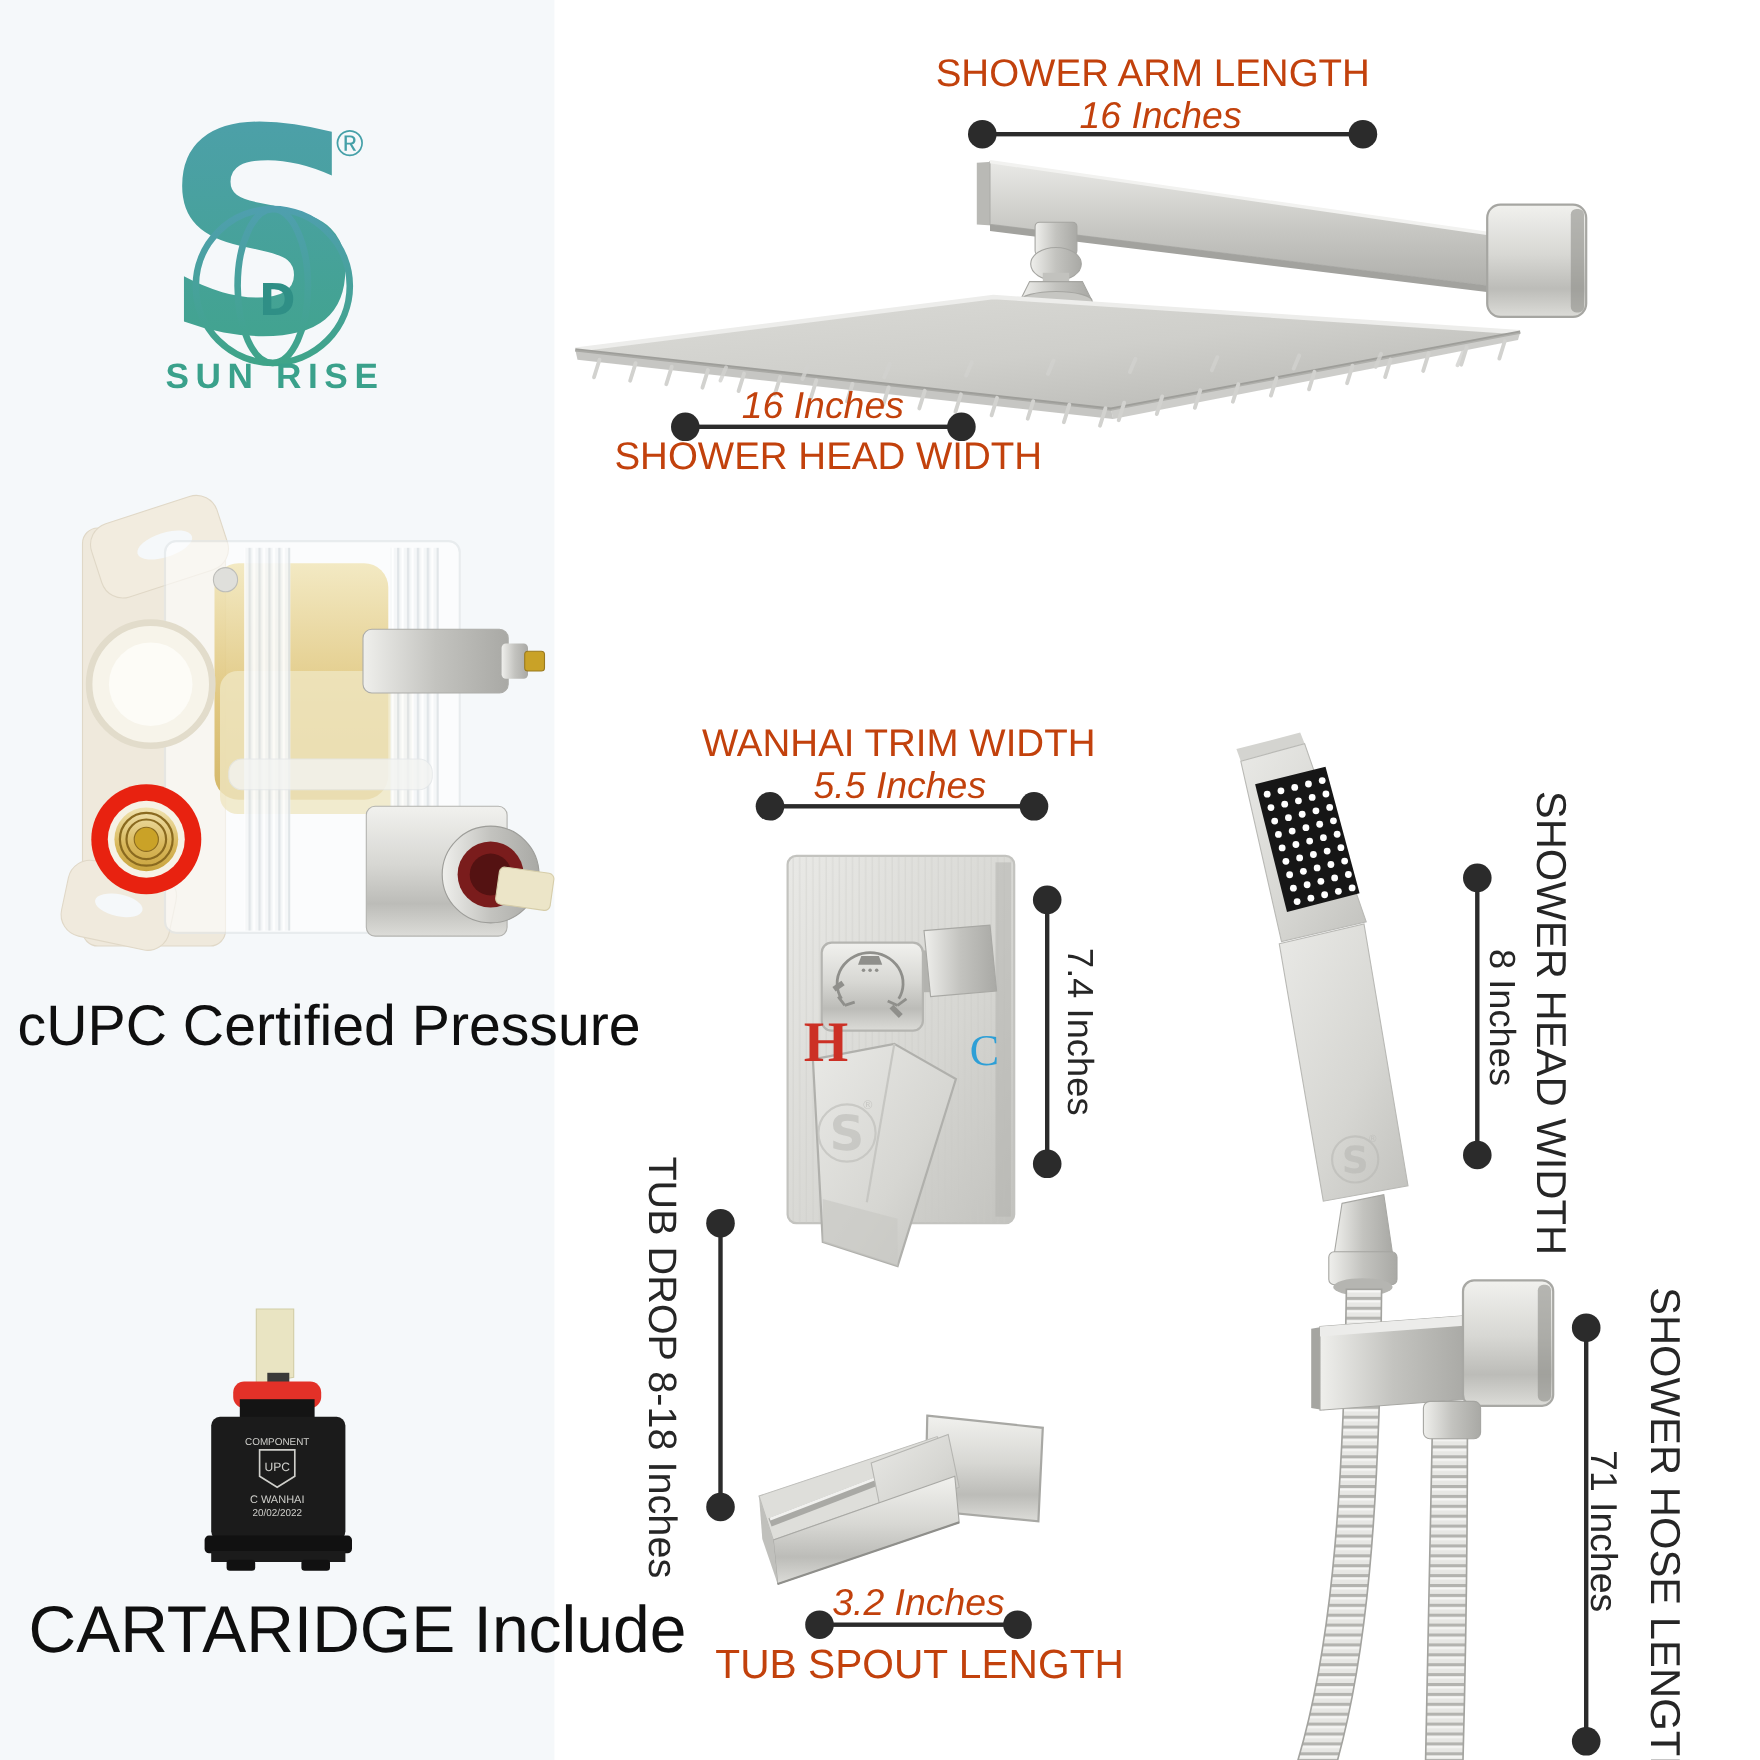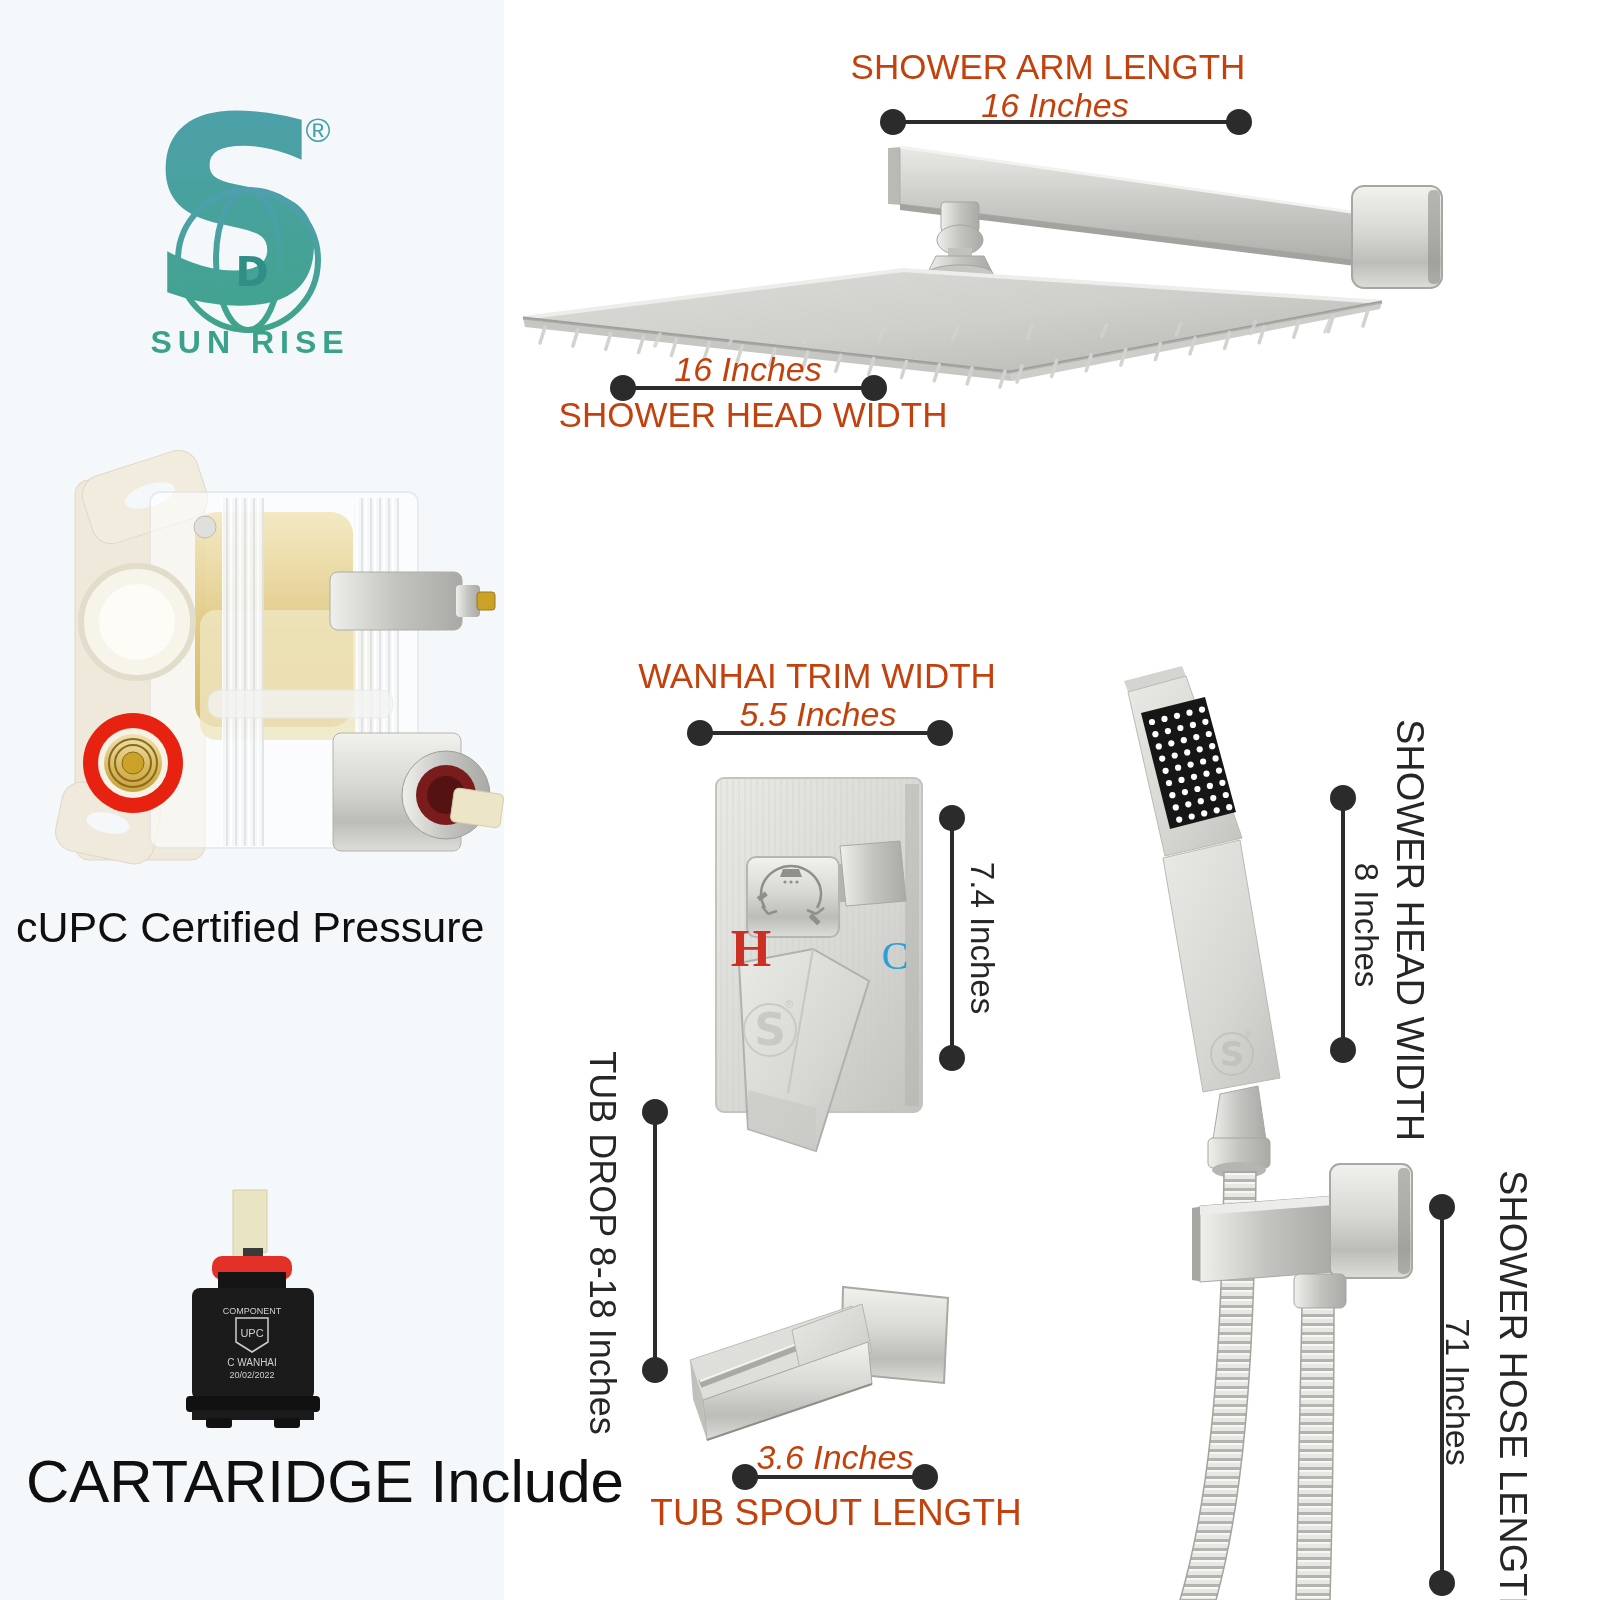"cUPC Certified Pressure" .cap { font-size: 43px -> 52px }
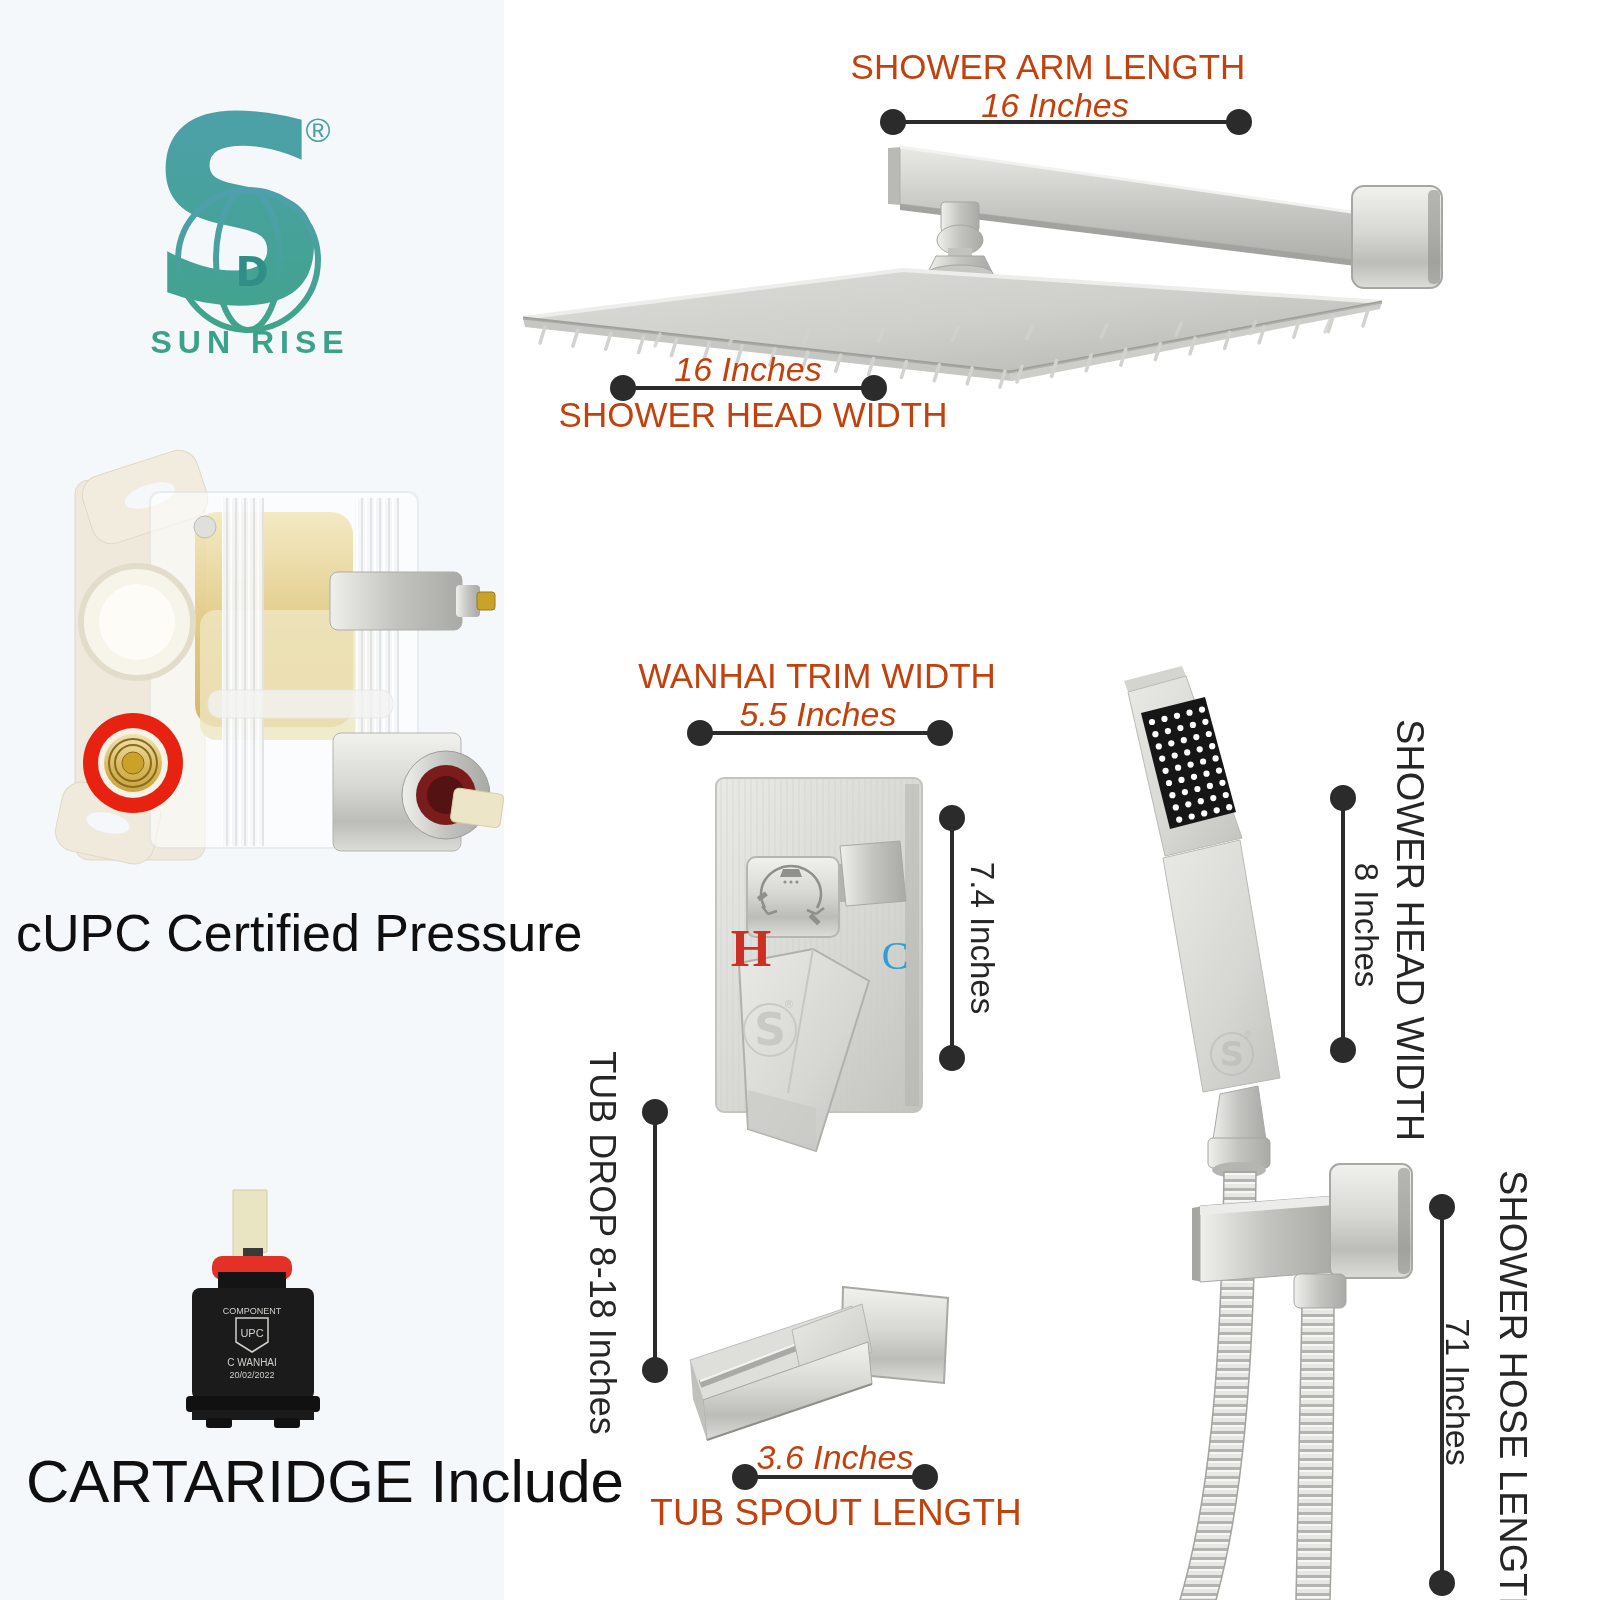"3.6 Inches" div.lbl { text: 3.6 -> 3.2 }
